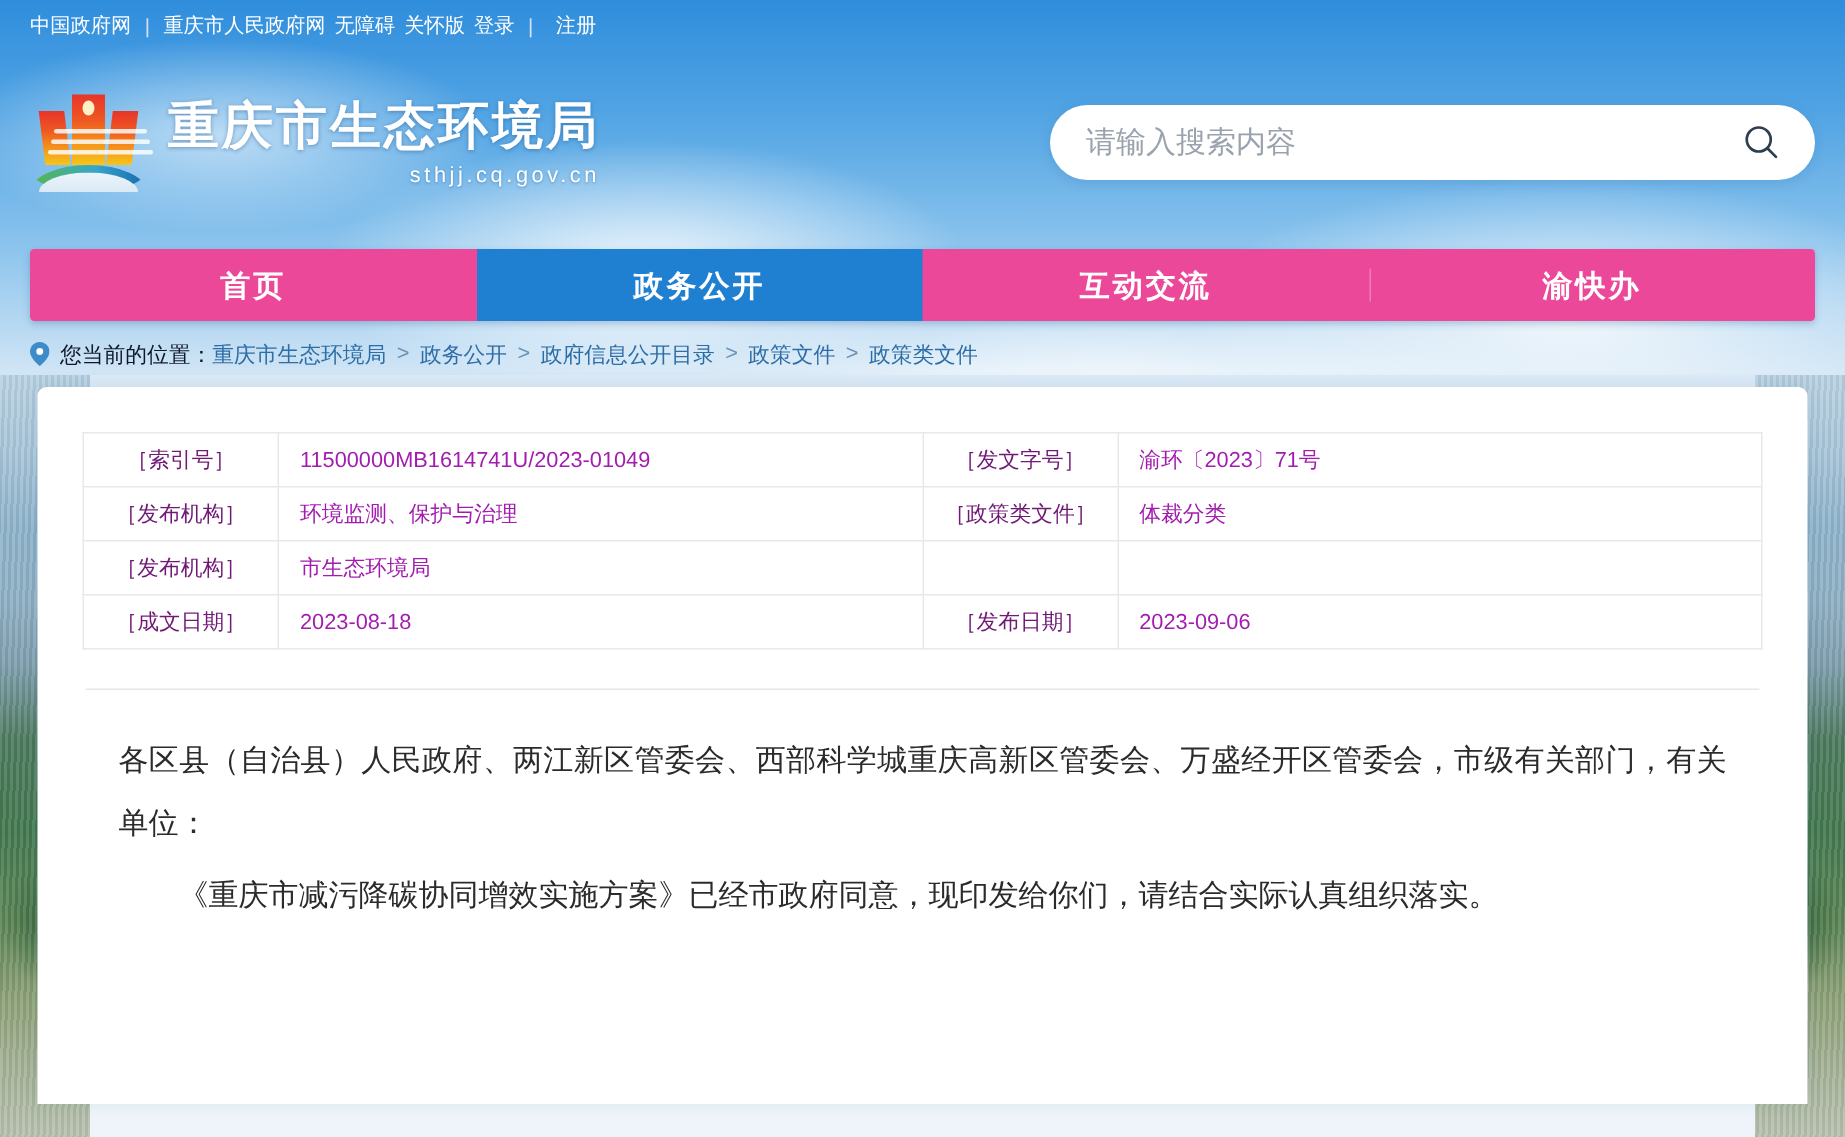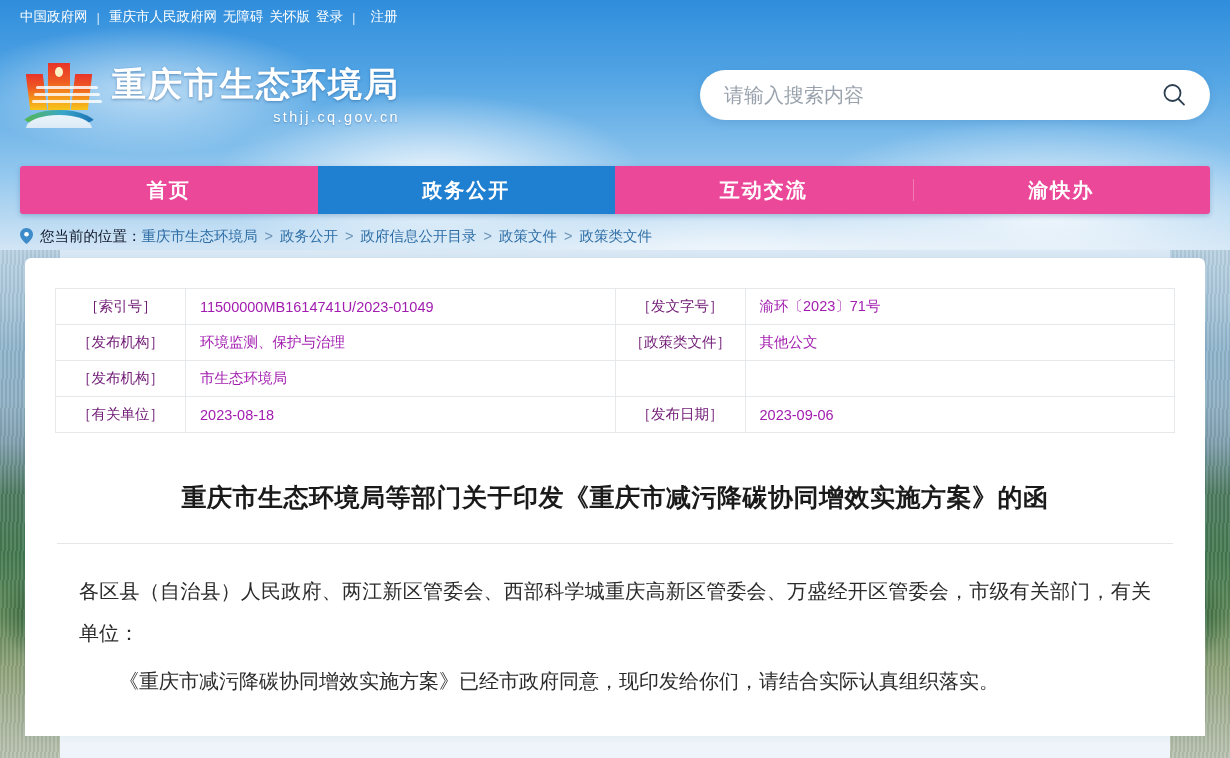"其他公文" td.v { text: 其他公文 -> 体裁分类 }
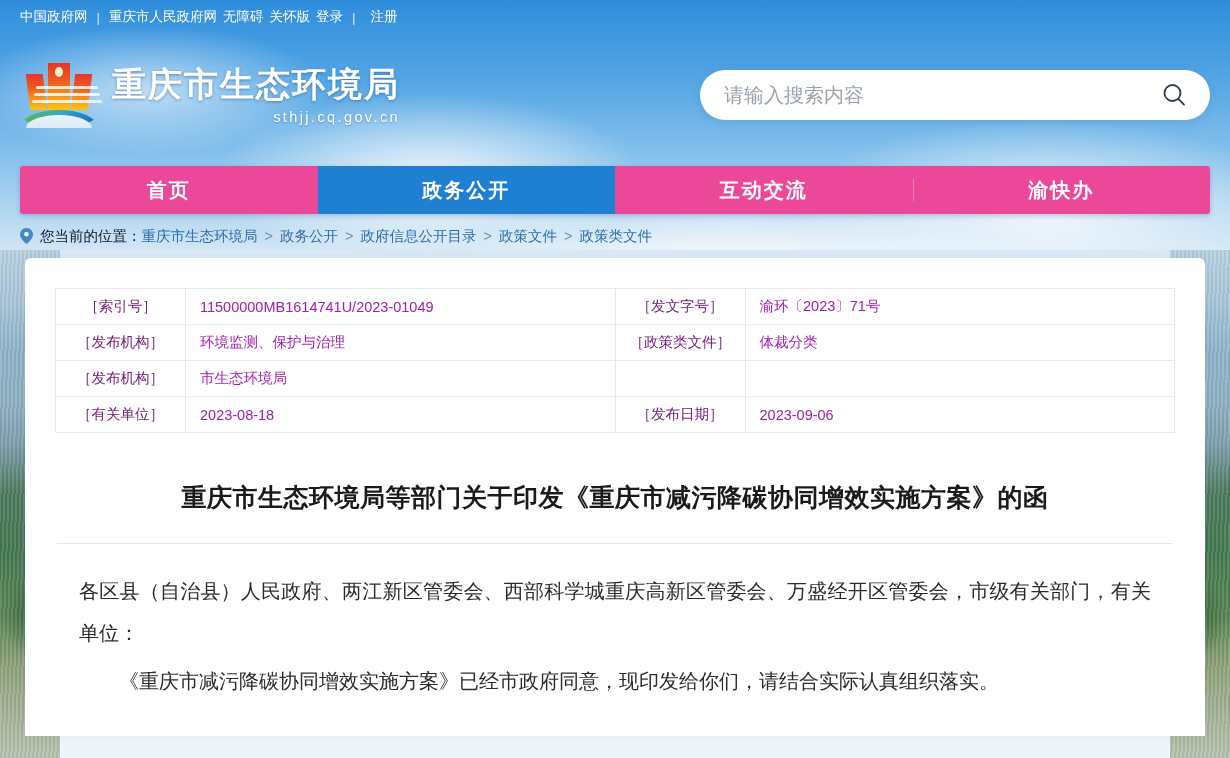"［有关单位］" td.k { text: 有关单位 -> 成文日期 }
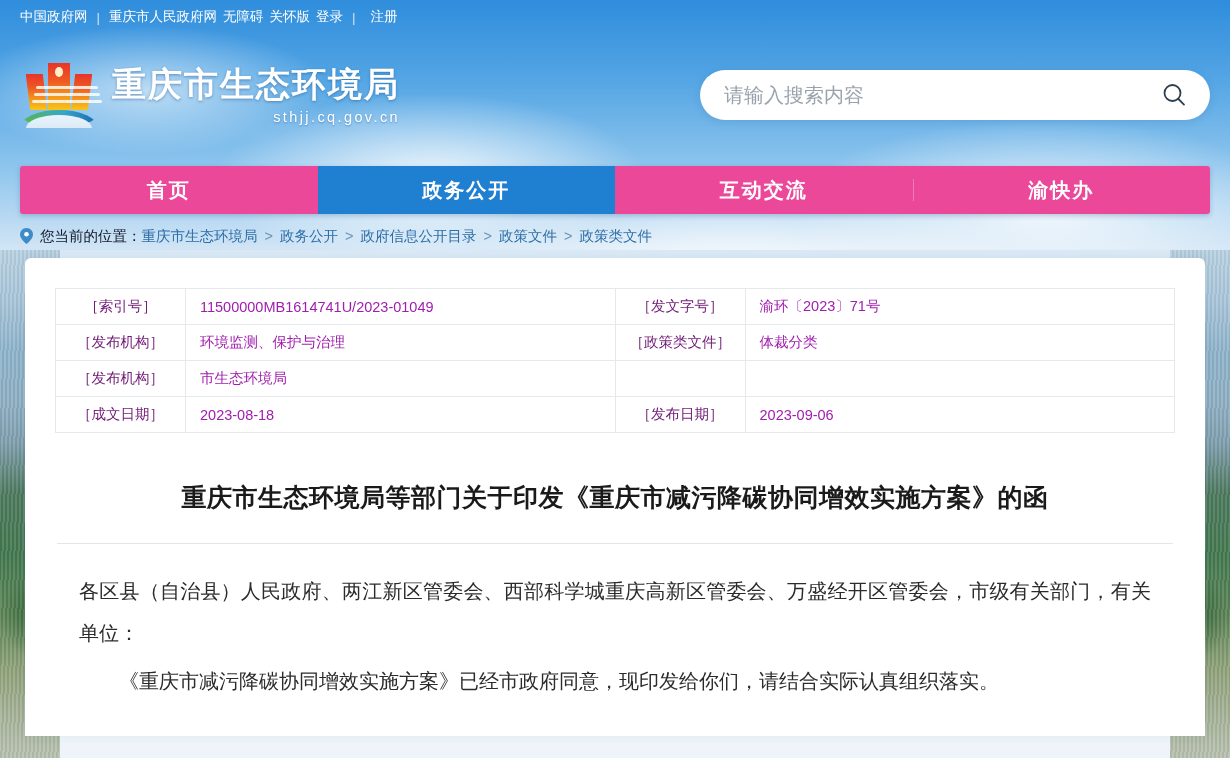"重庆市生态环境局等部门关于印发《重庆市减污降碳协同增效实施方案》的函" h1.doc-title { html: <h1>重庆市生态环境局等部门关于印发《重庆市减污降碳协同增效实施方案》的函</h1> -> none }
